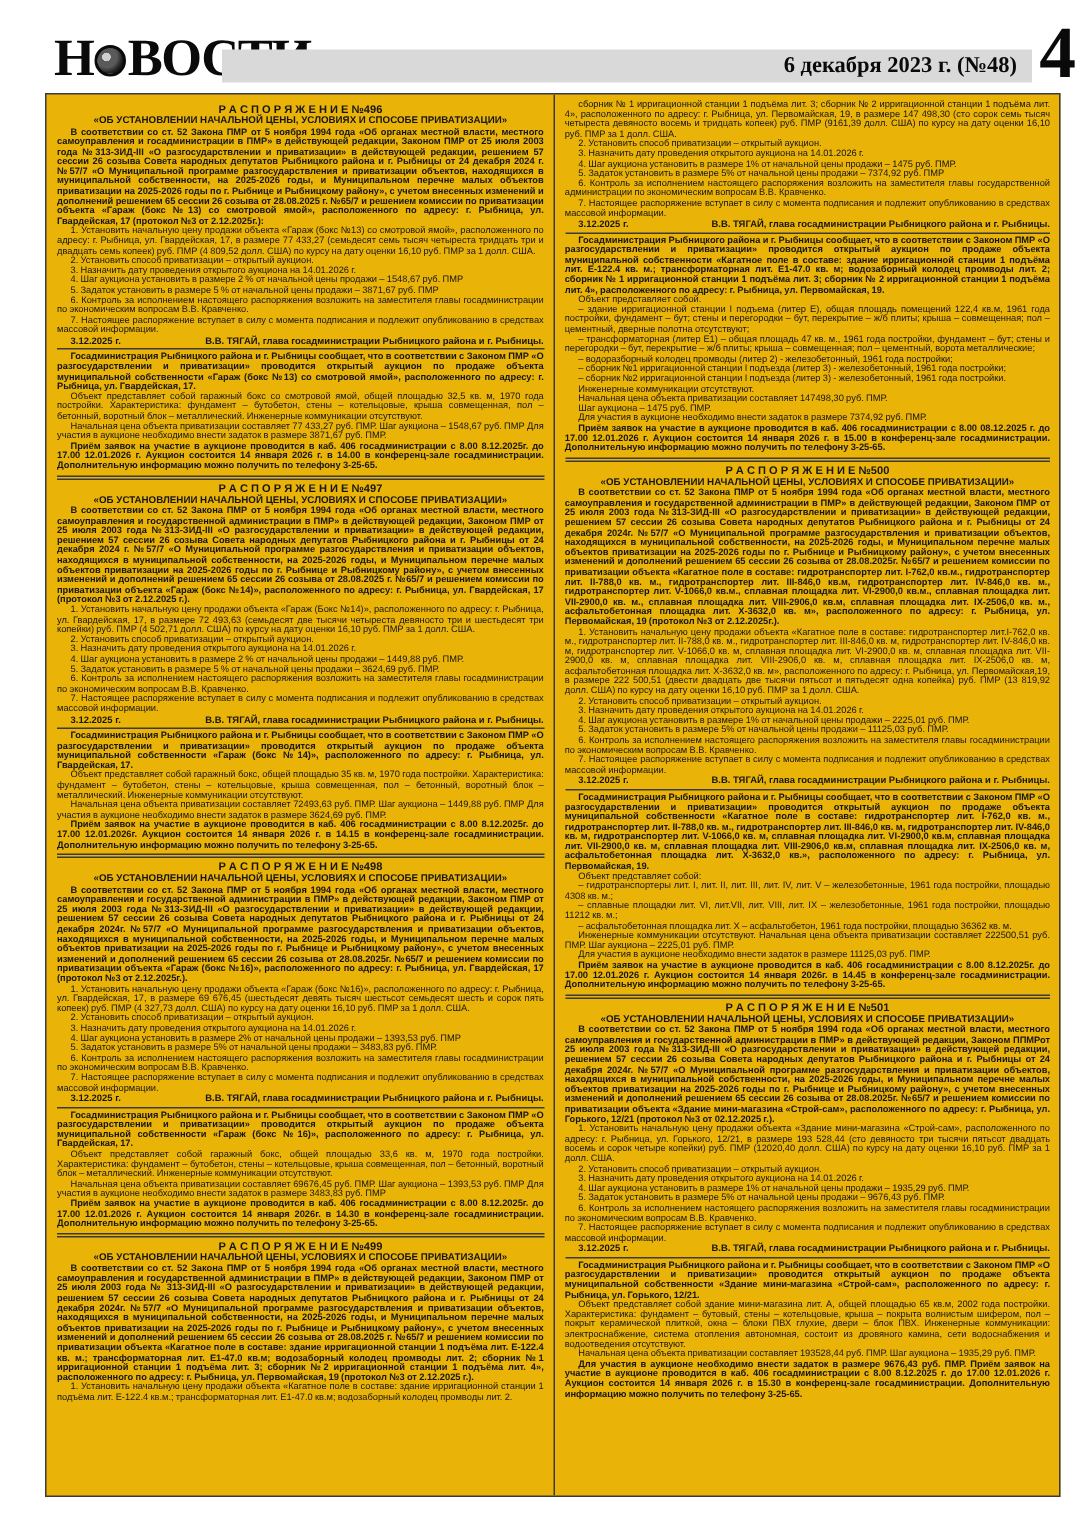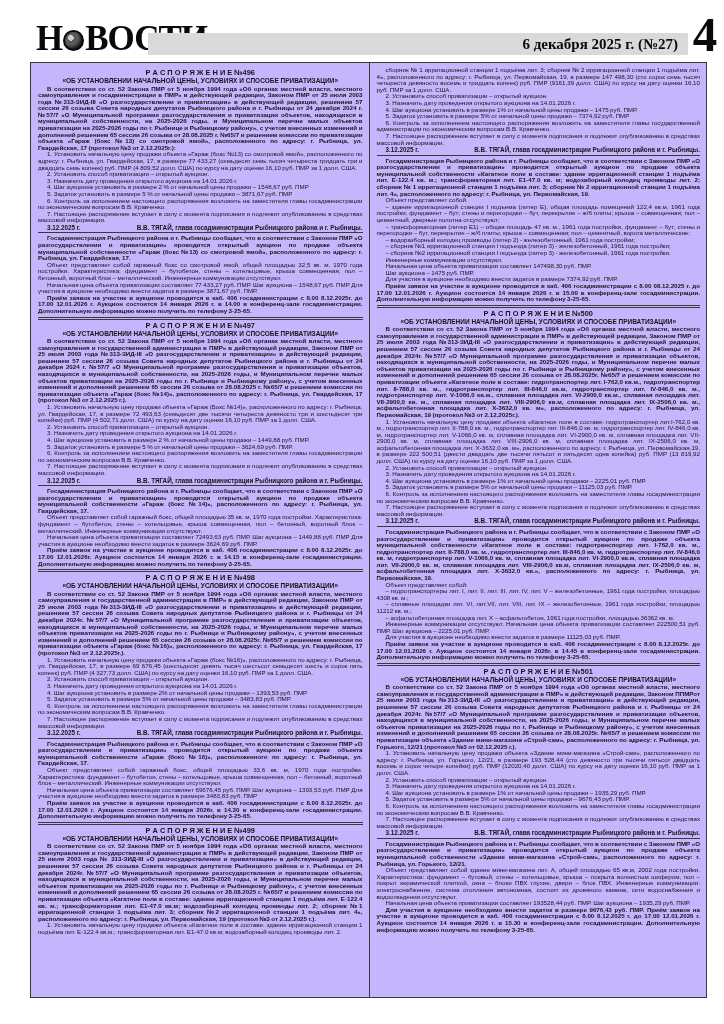"6 декабря 2025 г. (№27)" span { text: 2025 г. (№27 -> 2023 г. (№48 }
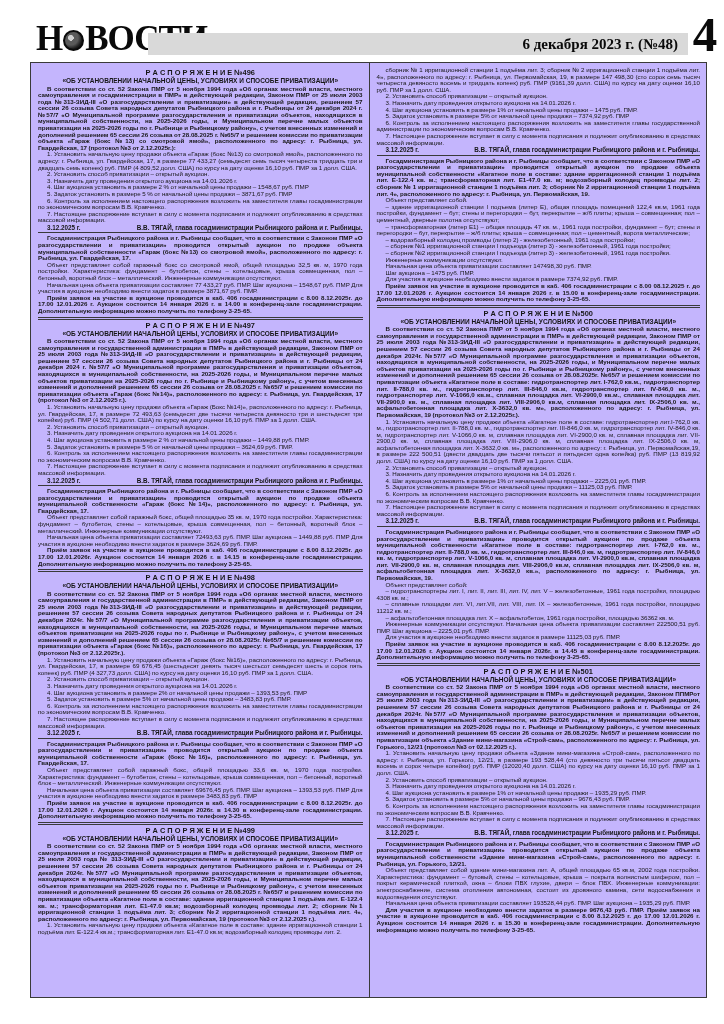"Р А С П О" .content { background: #c4b5fd -> #eab308 }
